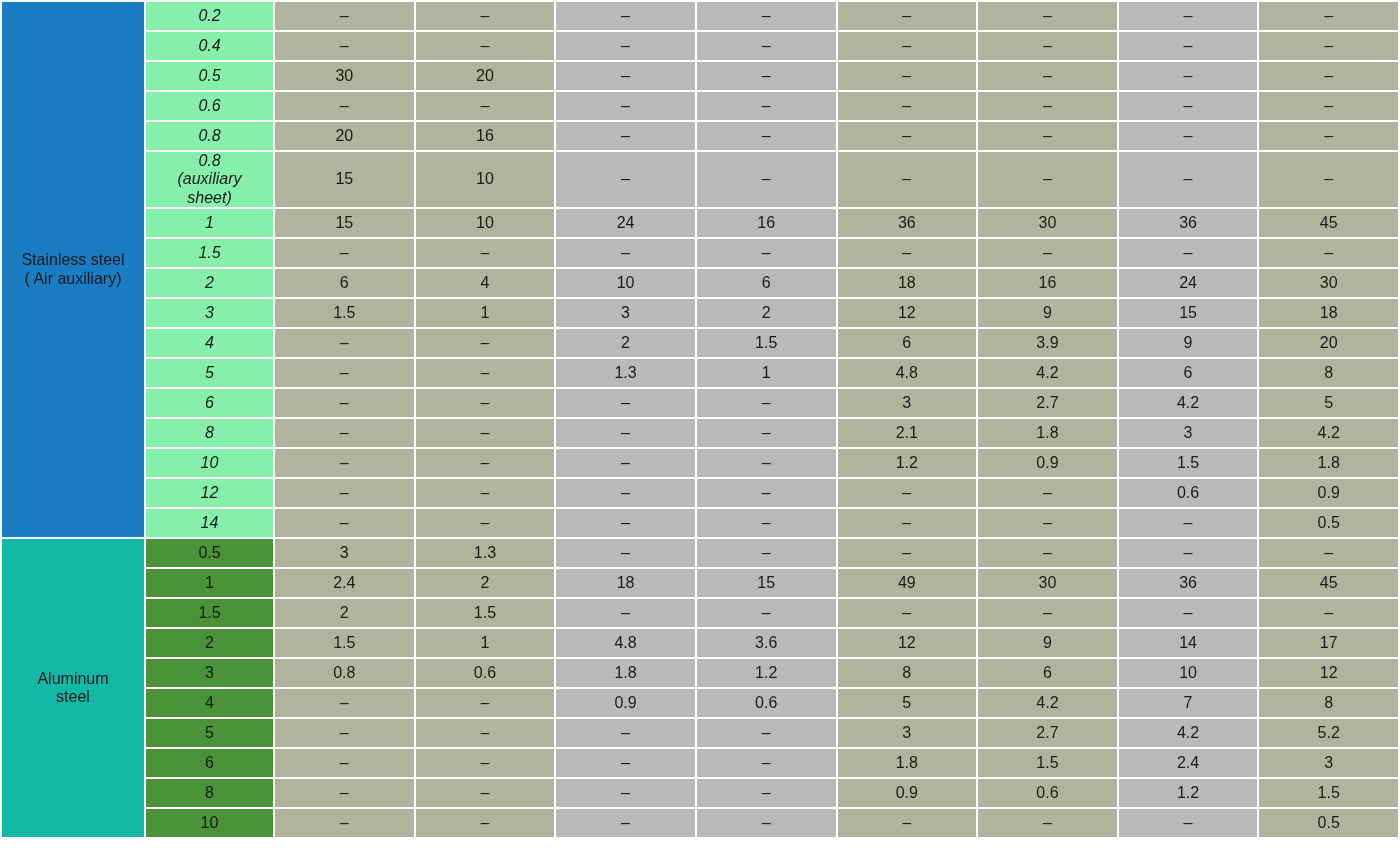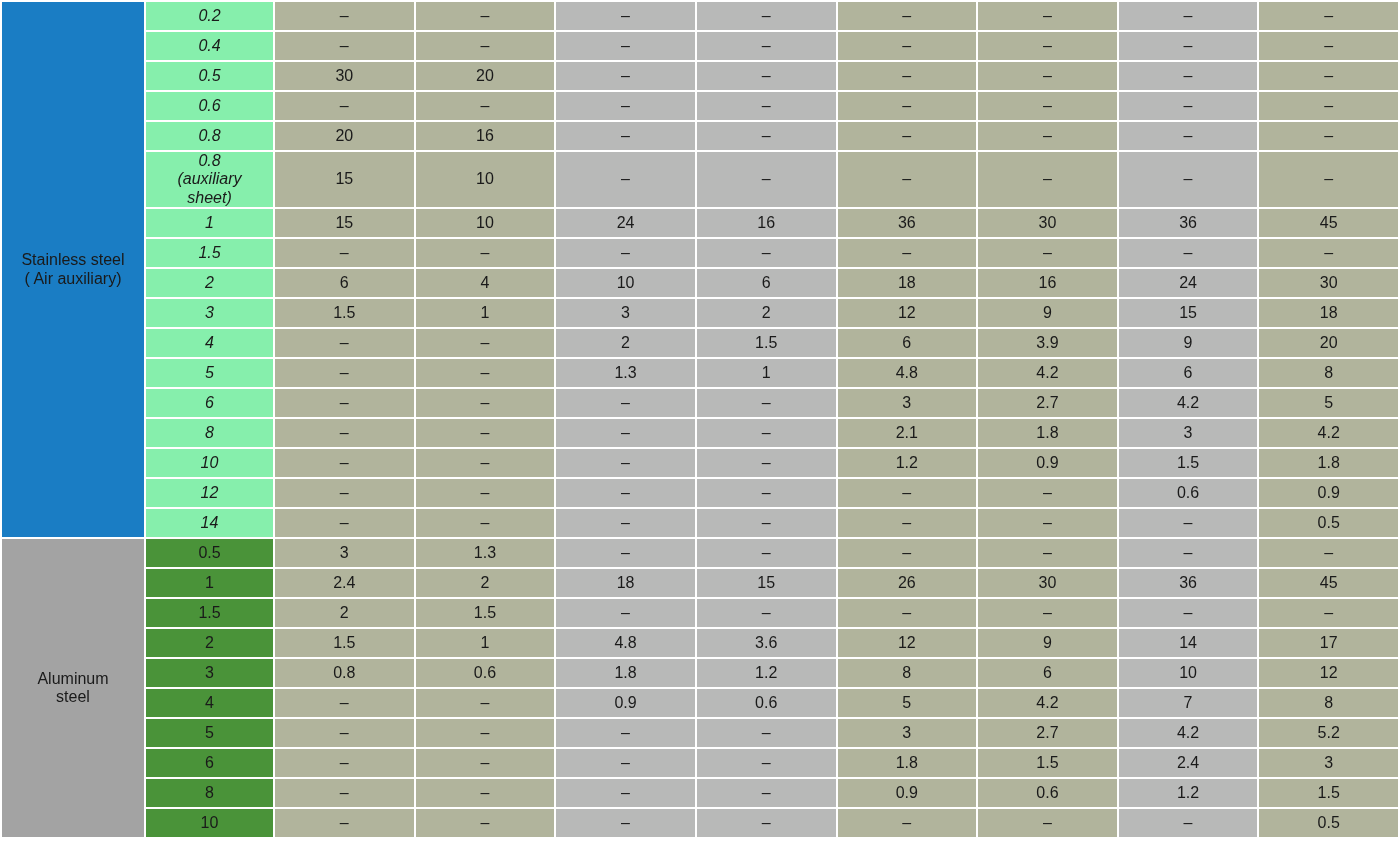"26" td.khaki { text: 26 -> 49 }
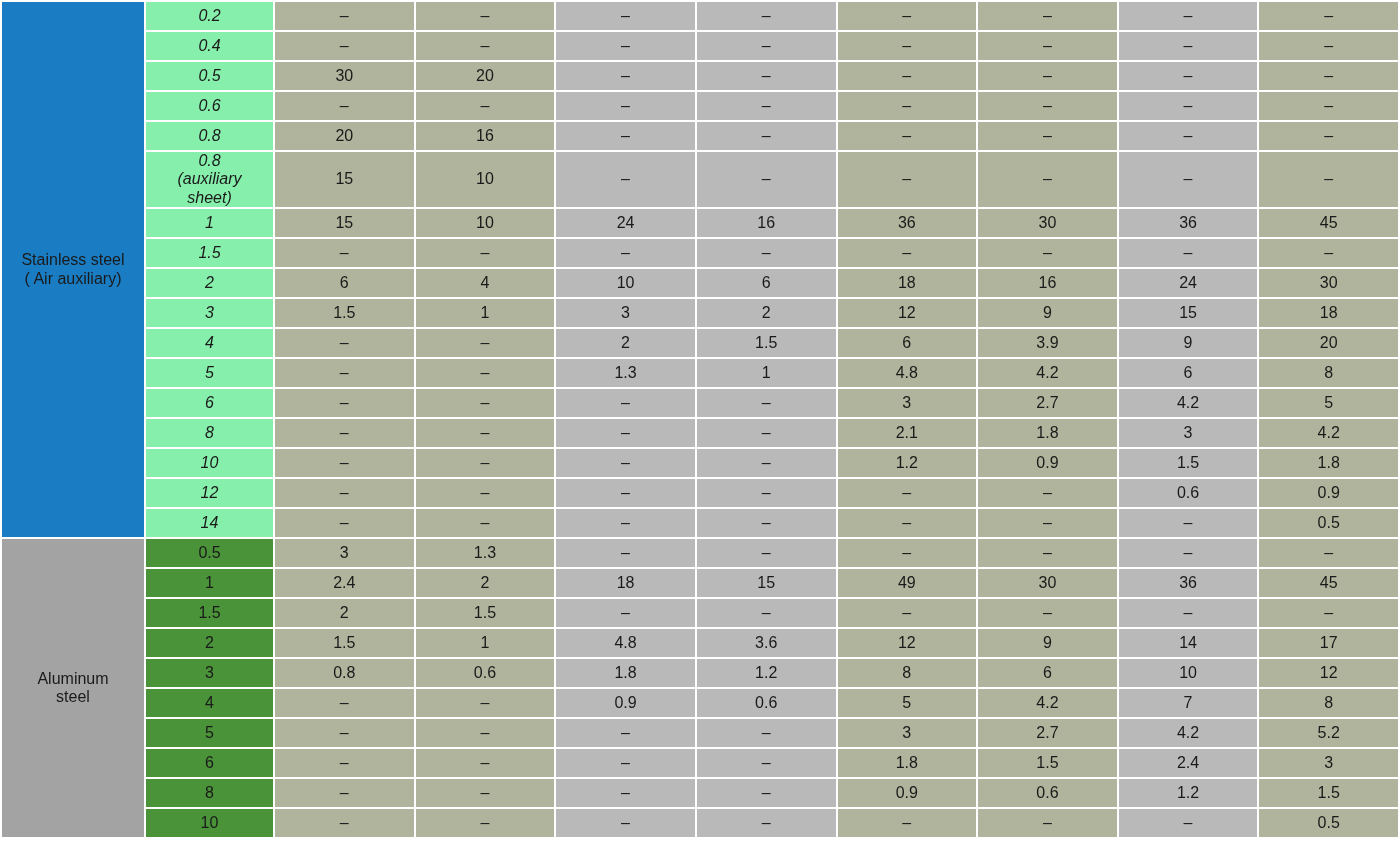"Aluminum" td.mat-green { background: #a3a3a3 -> #14b8a6 }
